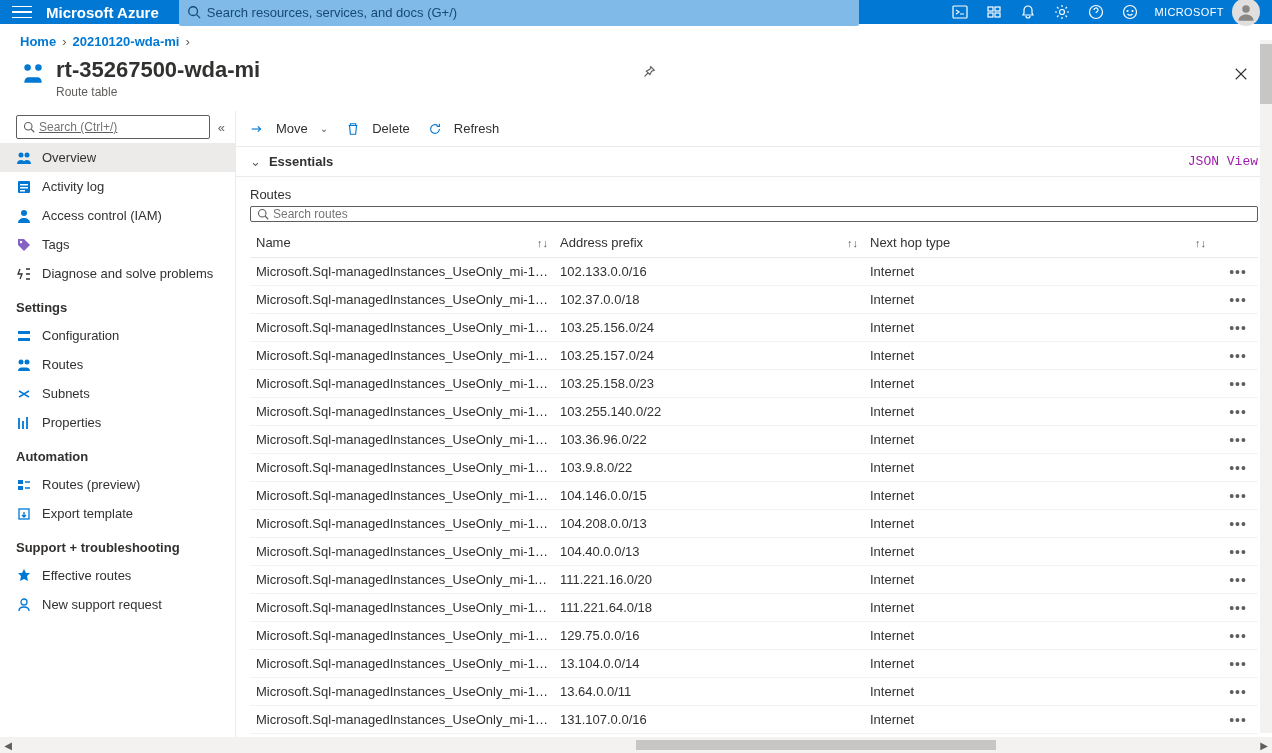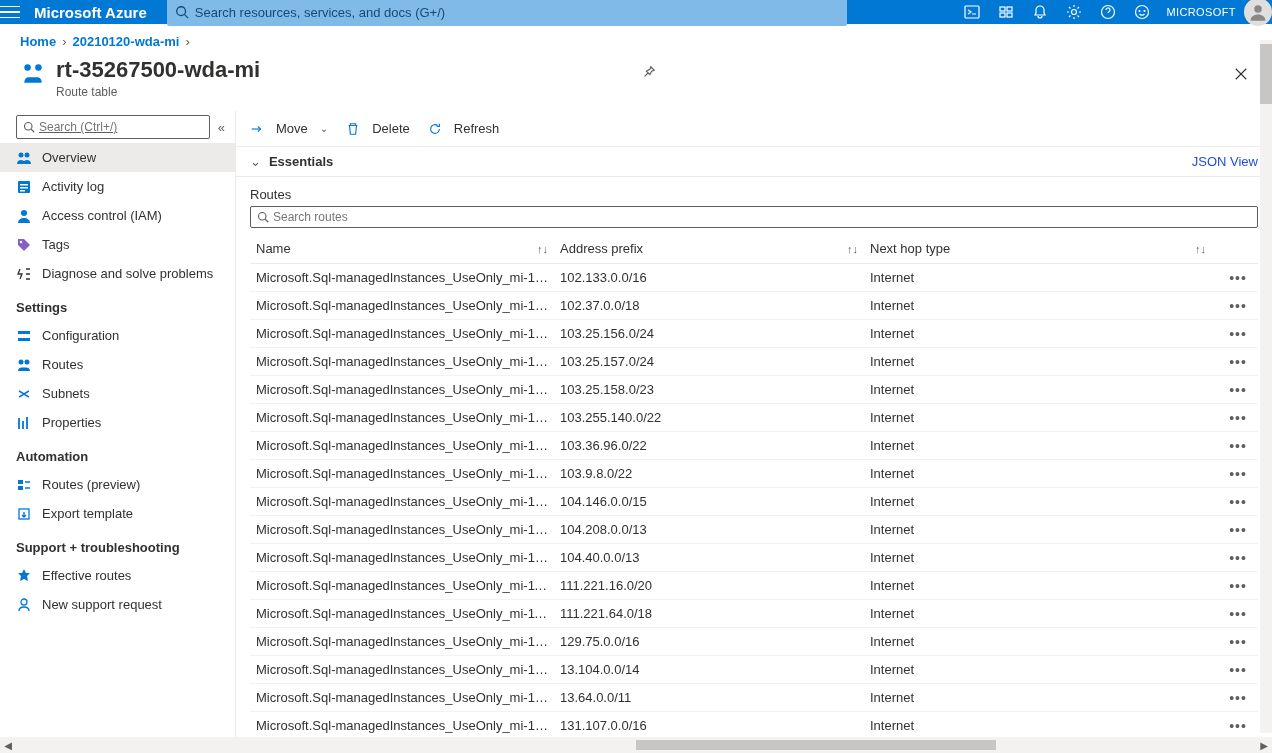"Microsoft Azure" .topbar { padding: 0 0 -> 0 12px }
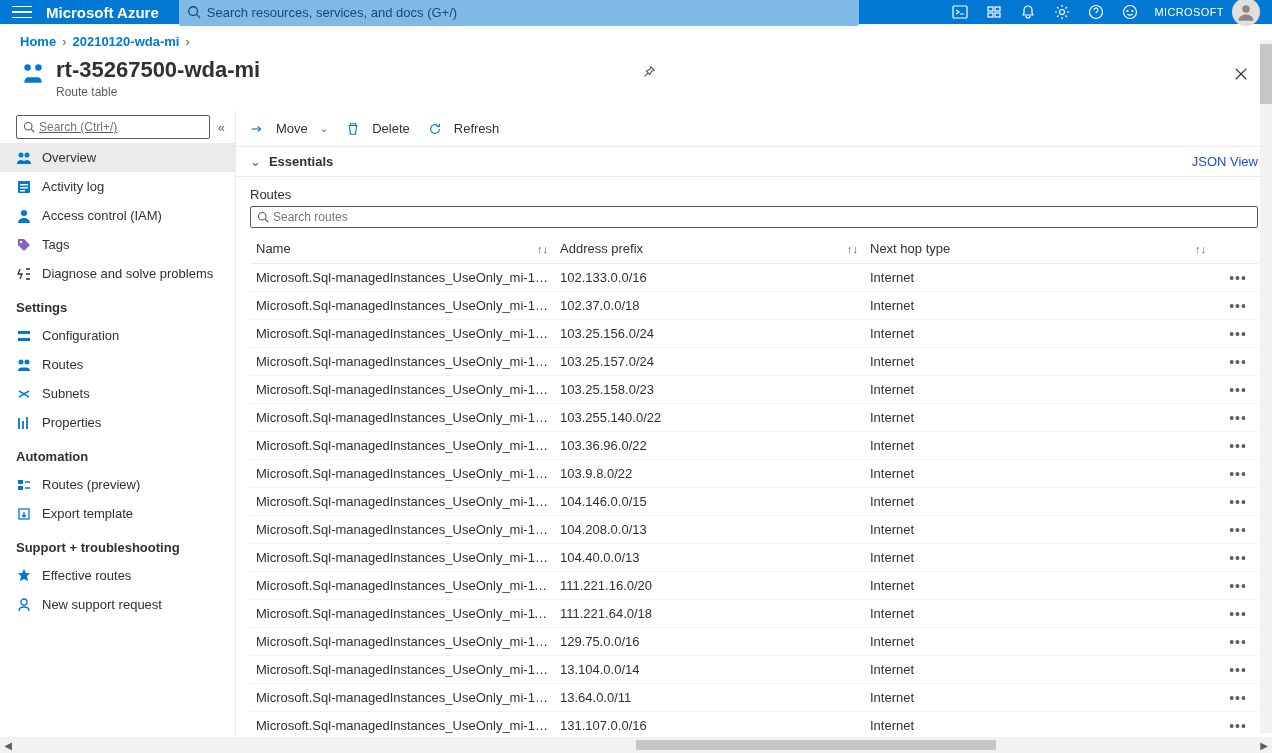"JSON View" .essentials .json-link { color: #1d4ed8 -> #a21caf; font-family: none -> Liberation Mono, monospace }
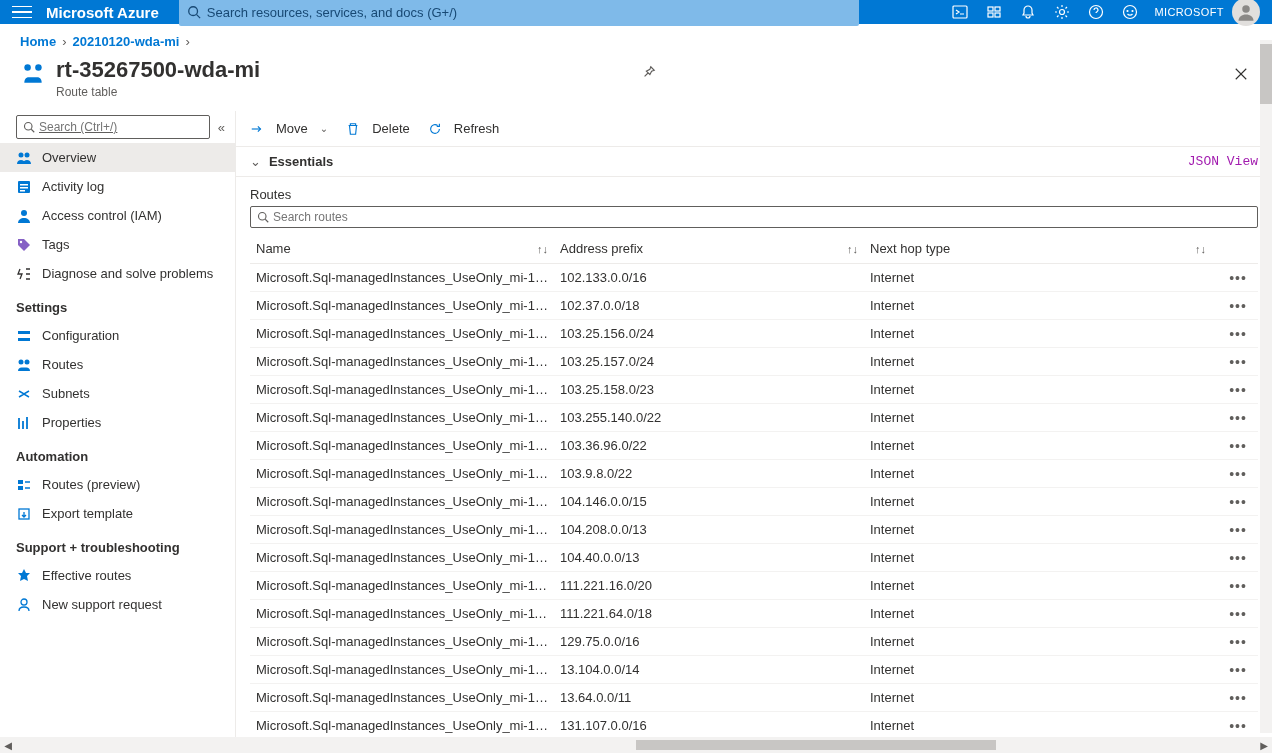"Search routes" .routes-search { height: 22px -> 16px }
